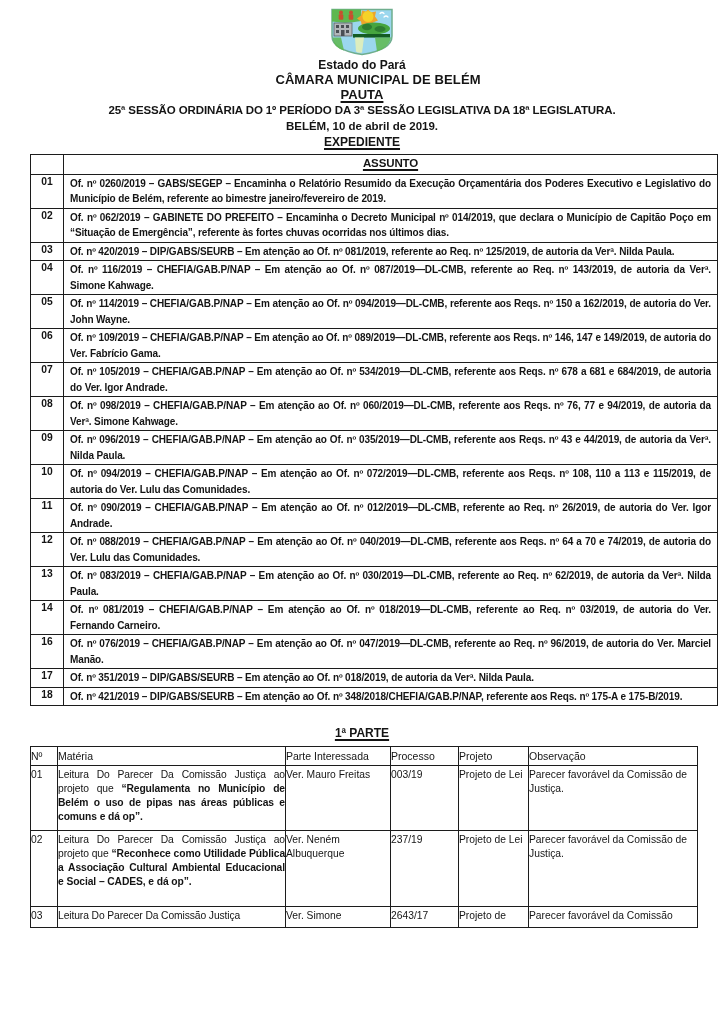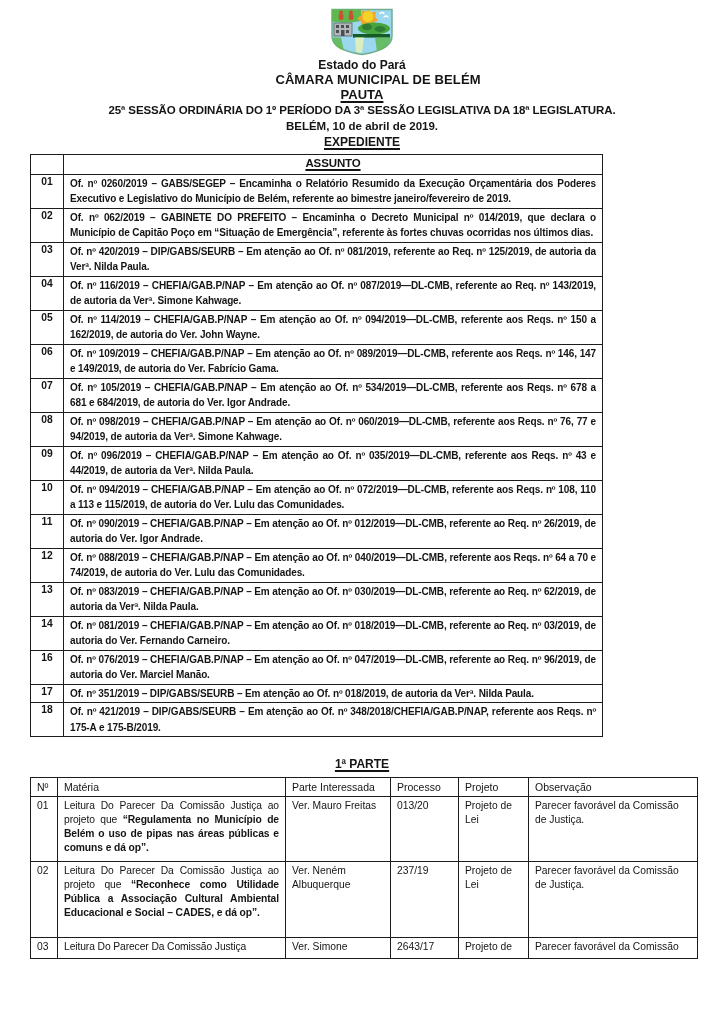"ASSUNTO" .t1 { width: 573px -> 688px }
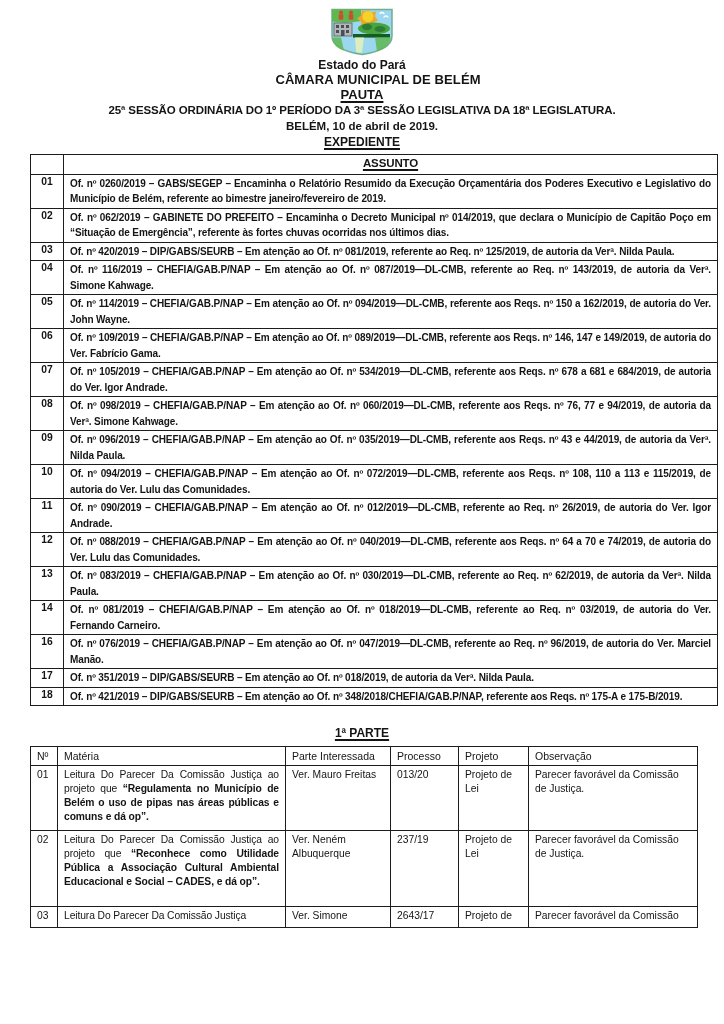"Nº" .t2 th,.t2 td { padding: 2px 6px -> 2px 0 }
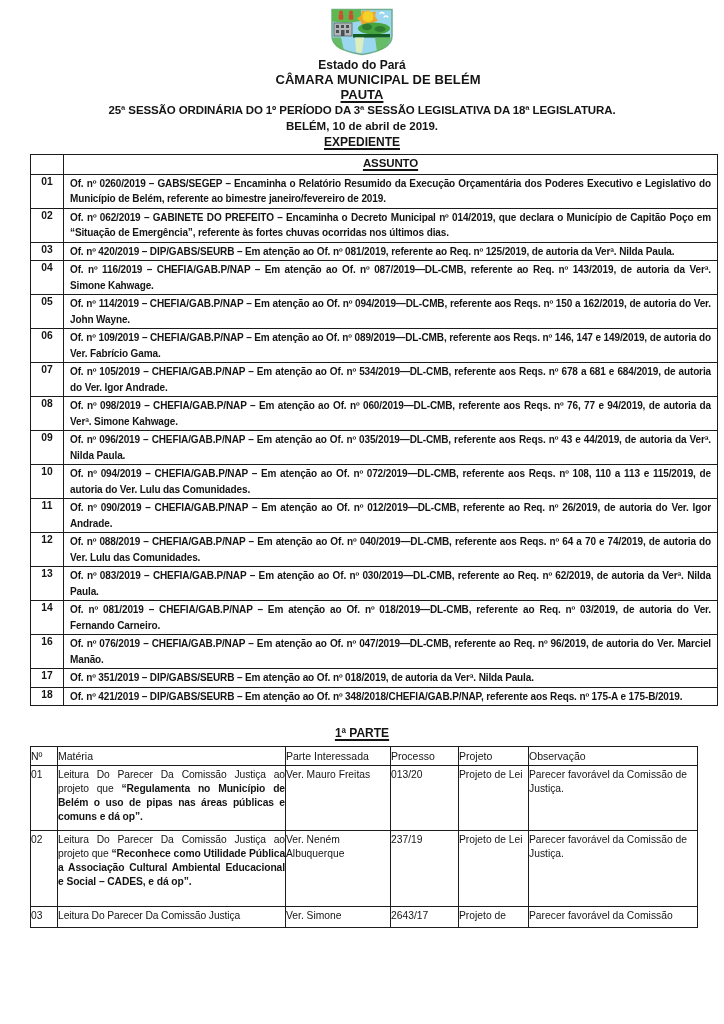"013/20" td.p-proc { text: 013/20 -> 003/19 }
